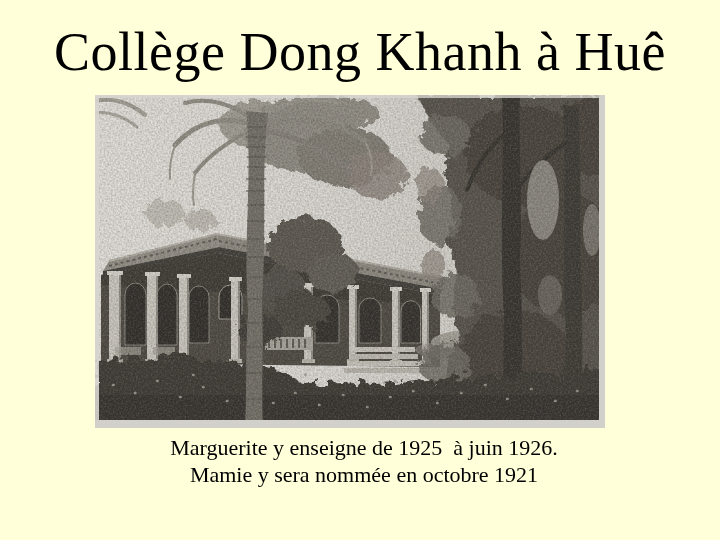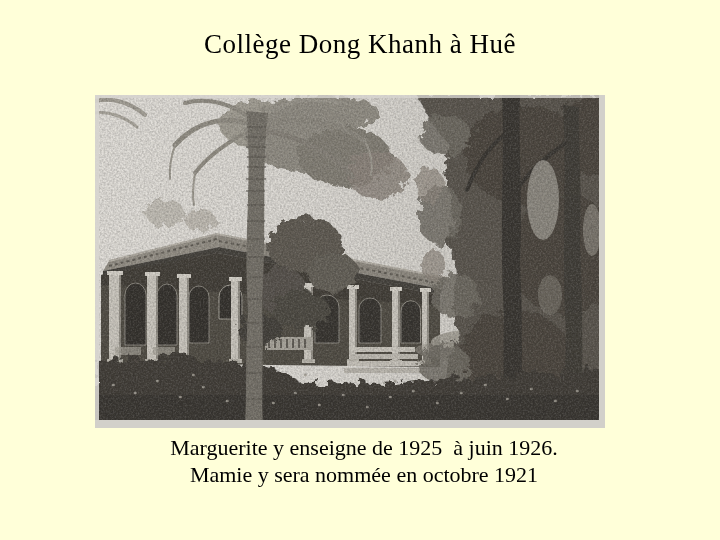"Collège Dong Khanh à Huê" .title { font-size: 27px -> 54px; margin: 0 -> 8px }
